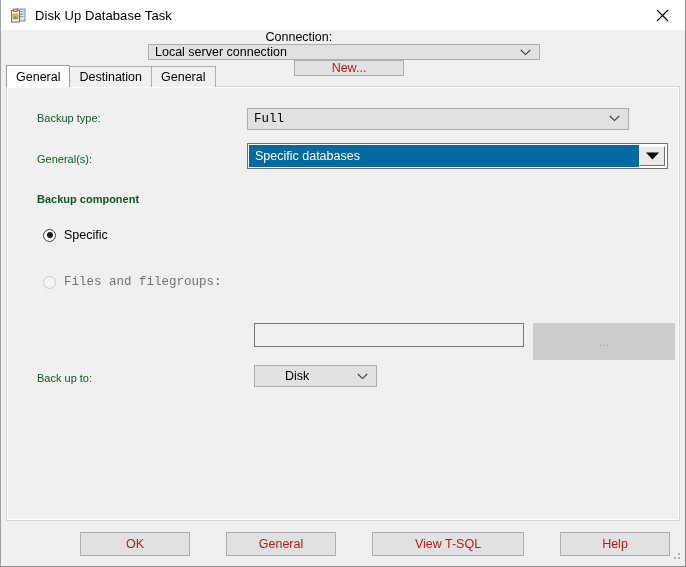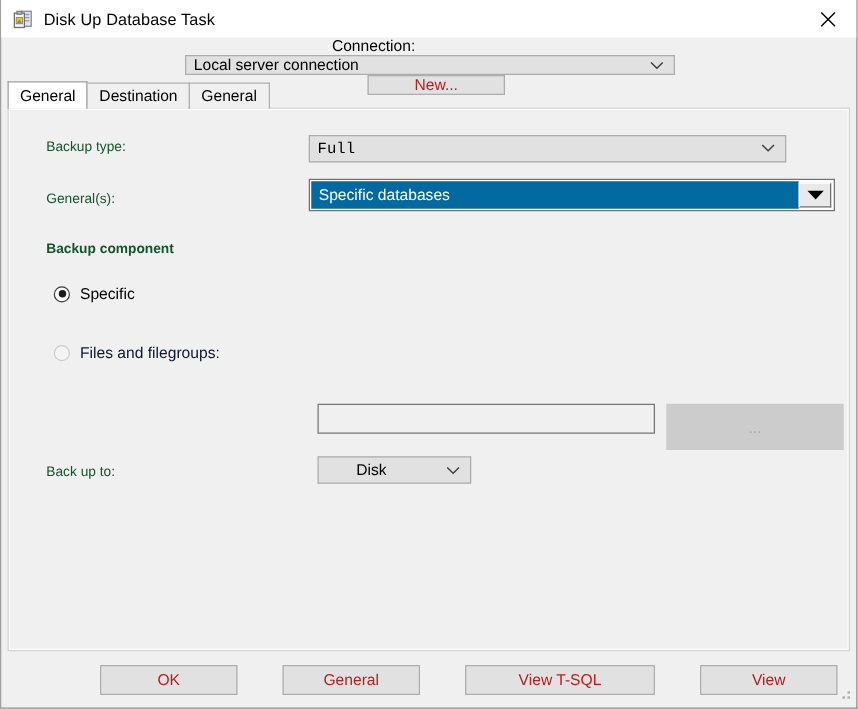"Files and filegroups:" .radio-label.dim { color: #0f172a -> #737373; font-family: none -> Liberation Mono, monospace }
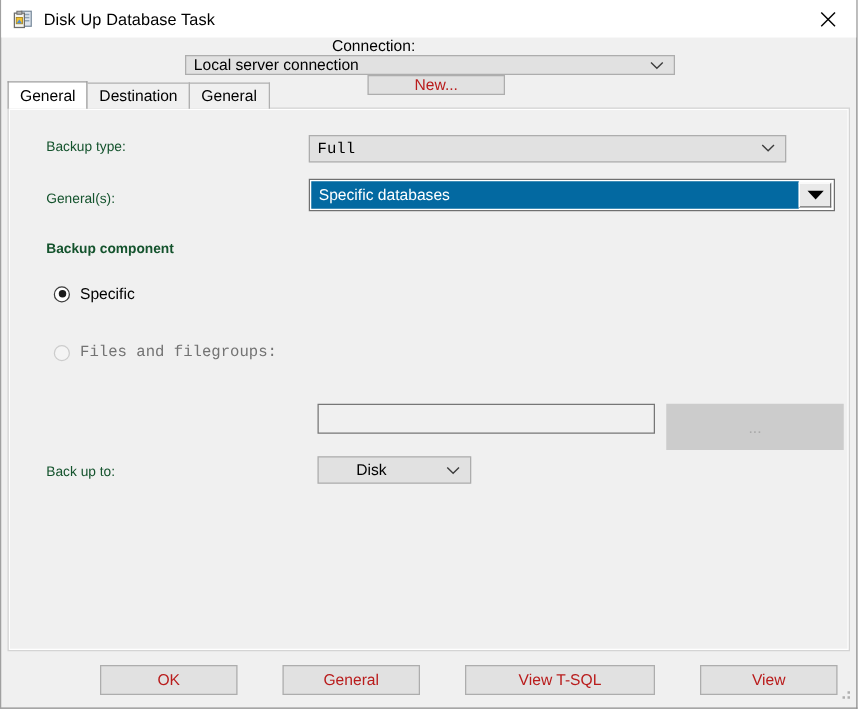"View" span { text: View -> Help }
